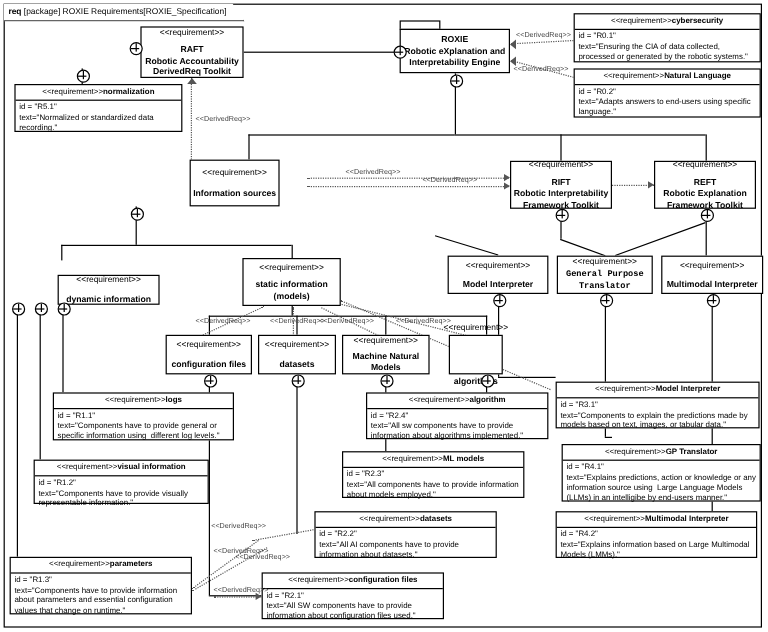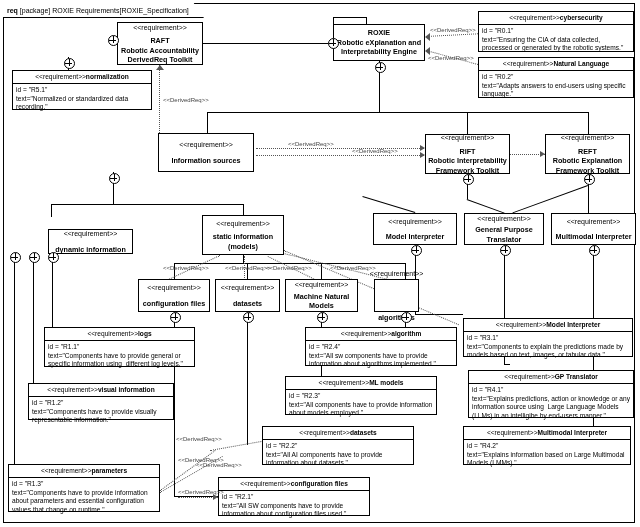"Information sources" div.req { width: 96px -> 75px }
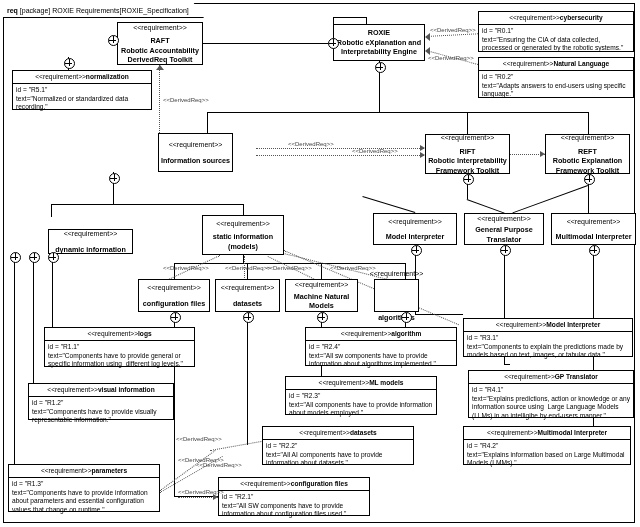"General Purpose" div.nm { font-family: none -> Liberation Mono, monospace }
